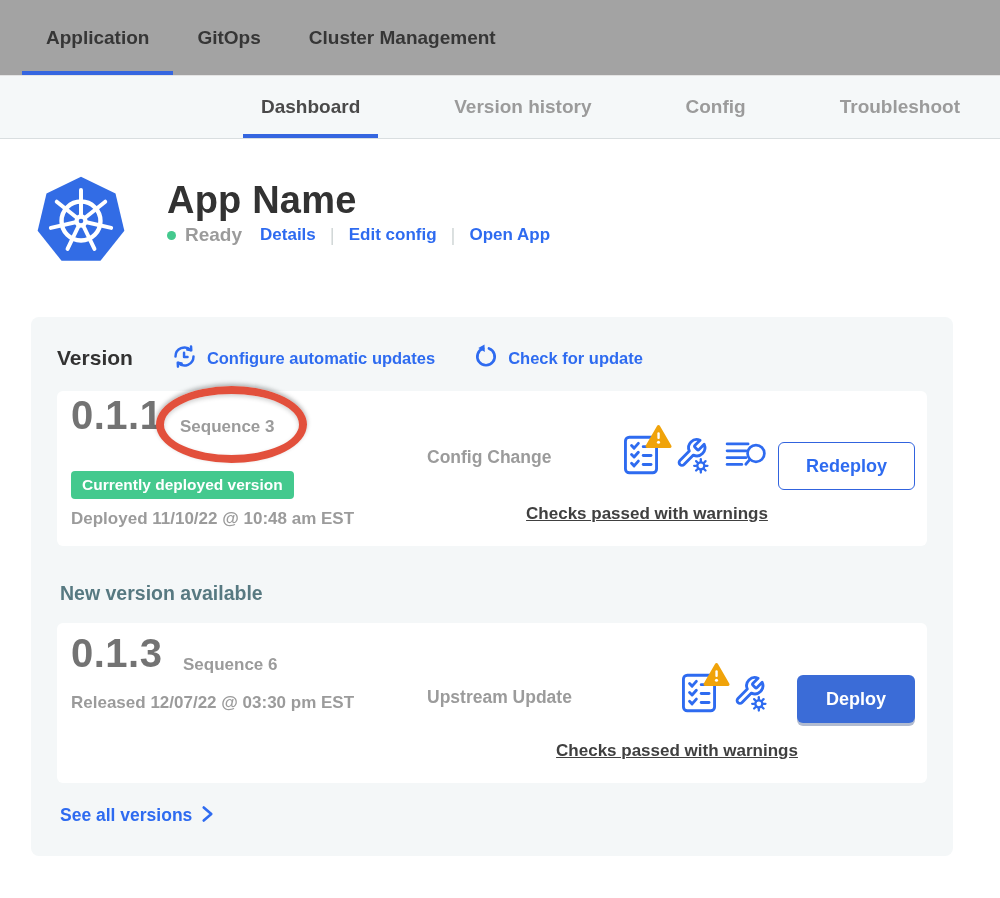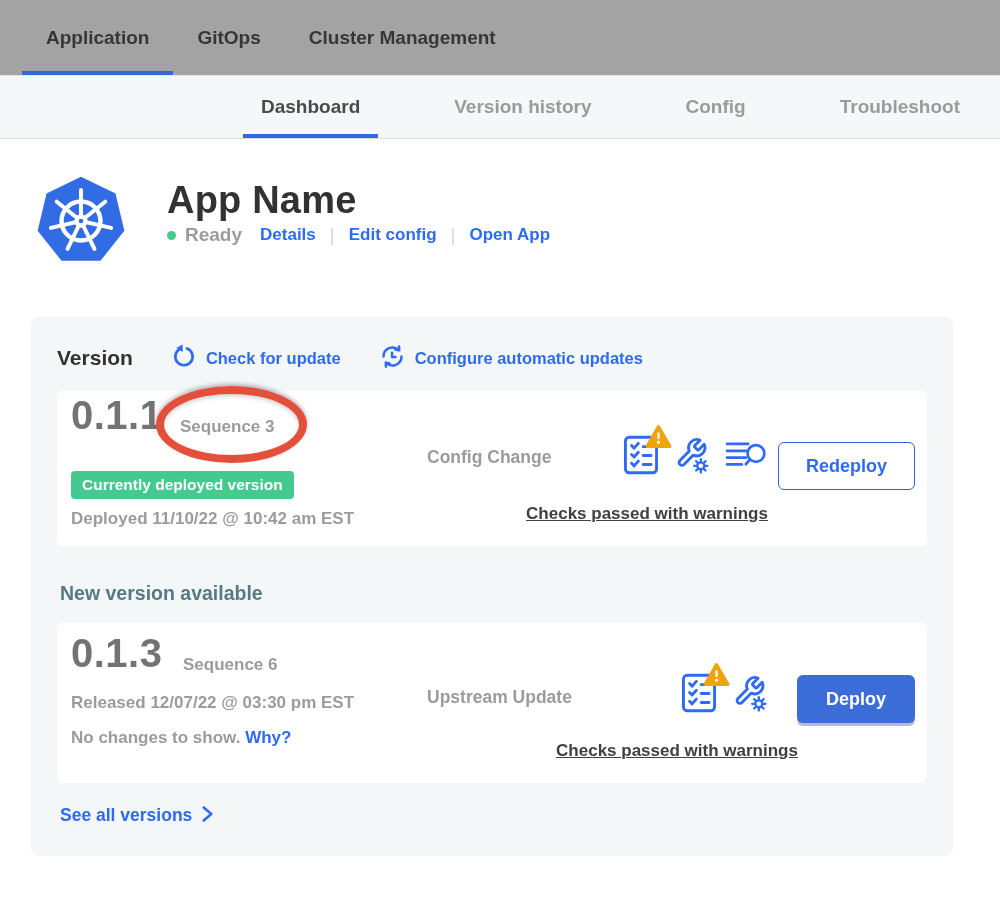"Check for update" a.action-link { order: before "Configure automatic updates" -> after "Configure automatic updates" }
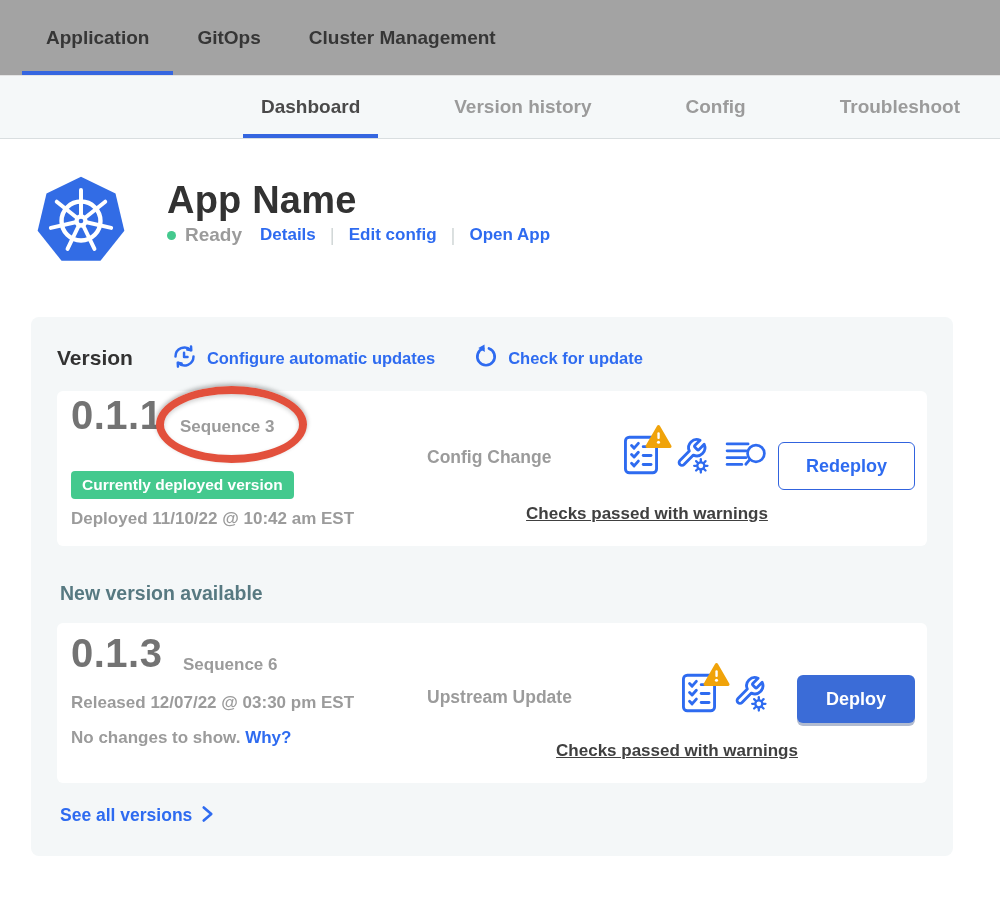"Deployed 11/10/22 @ 10:42 am" p.meta { text: 10:42 -> 10:48 }
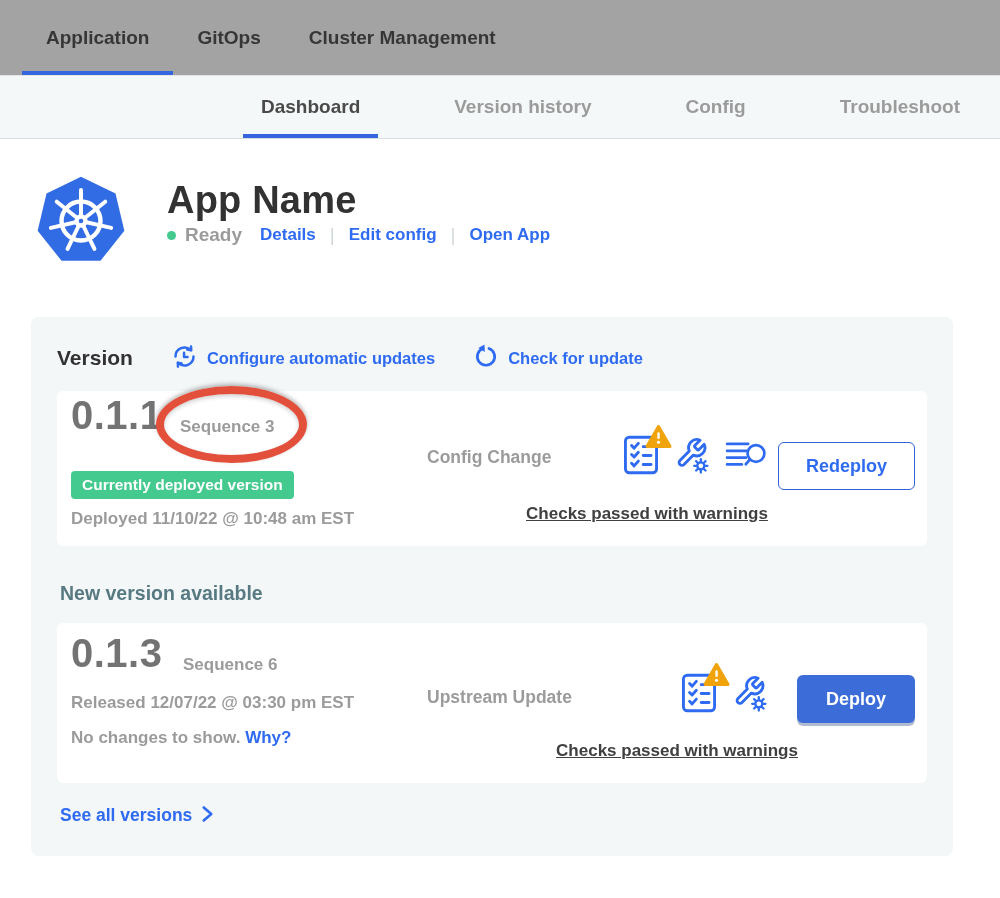"No changes to show. Why?" p.meta { html: <p> <span>No changes to show.</span> <a>Why?</a> </p> -> none }
